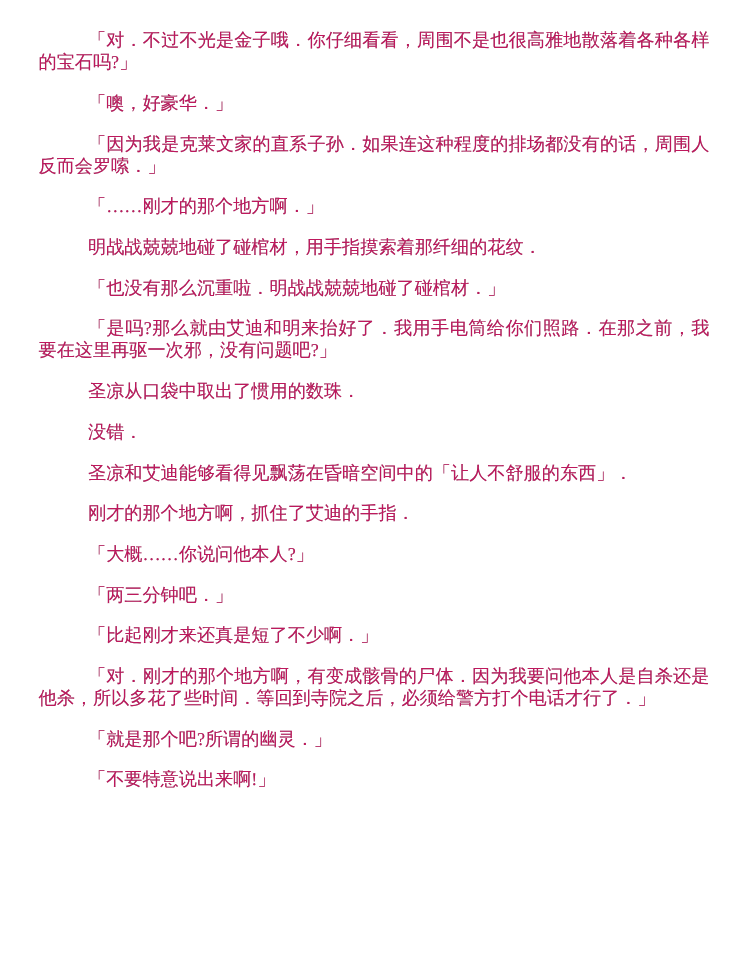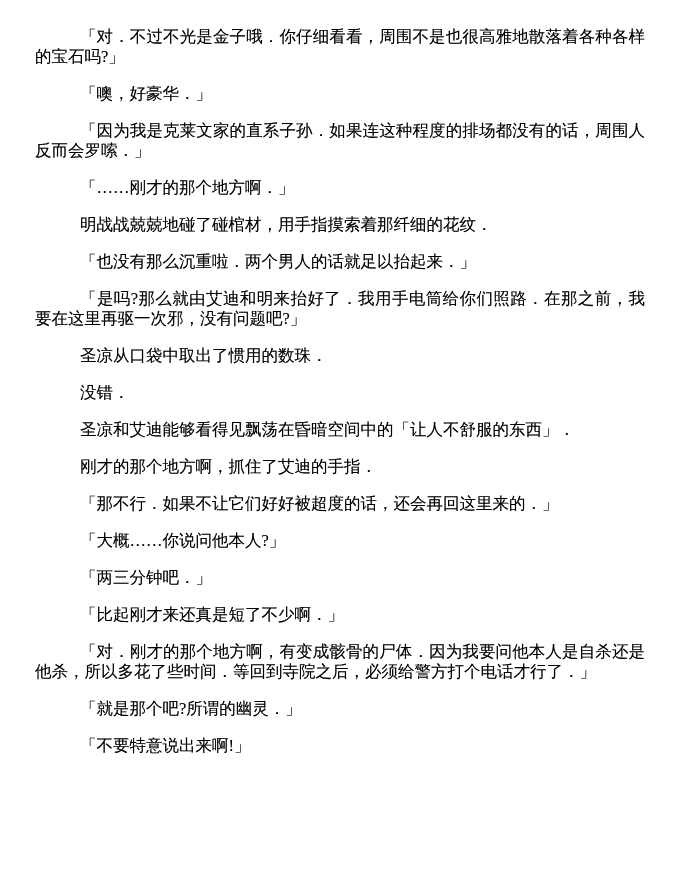"「对．不过不光是金子哦．你仔细看看，周围不是也很高雅地散落着各种各样的宝石吗?」" .page { color: #000000 -> #be185d }
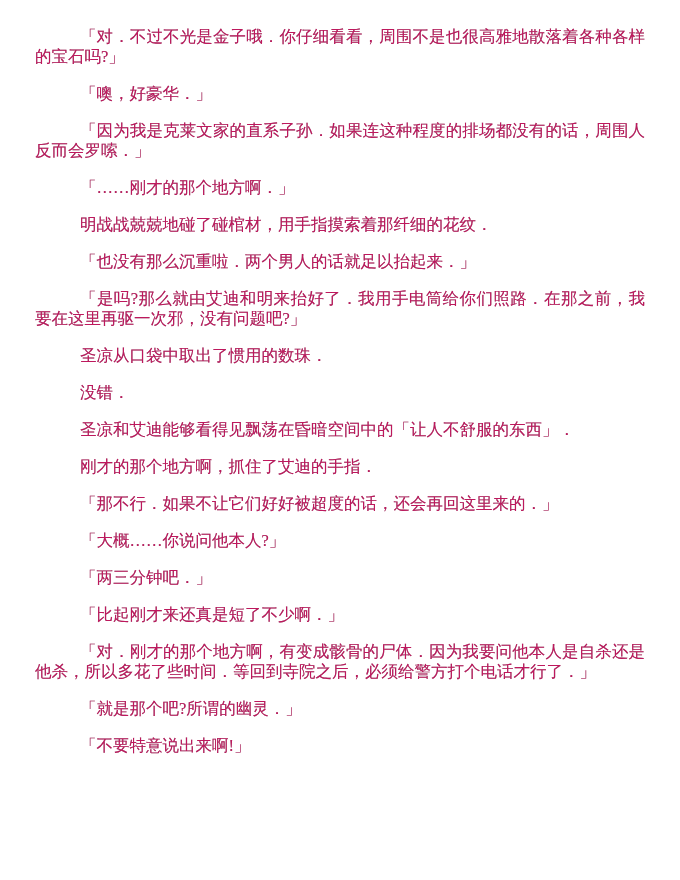"「也没有那么沉重啦．两个男人的话就足以抬起来．」" p { text: 两个男人的话就足以抬起来 -> 明战战兢兢地碰了碰棺材 }
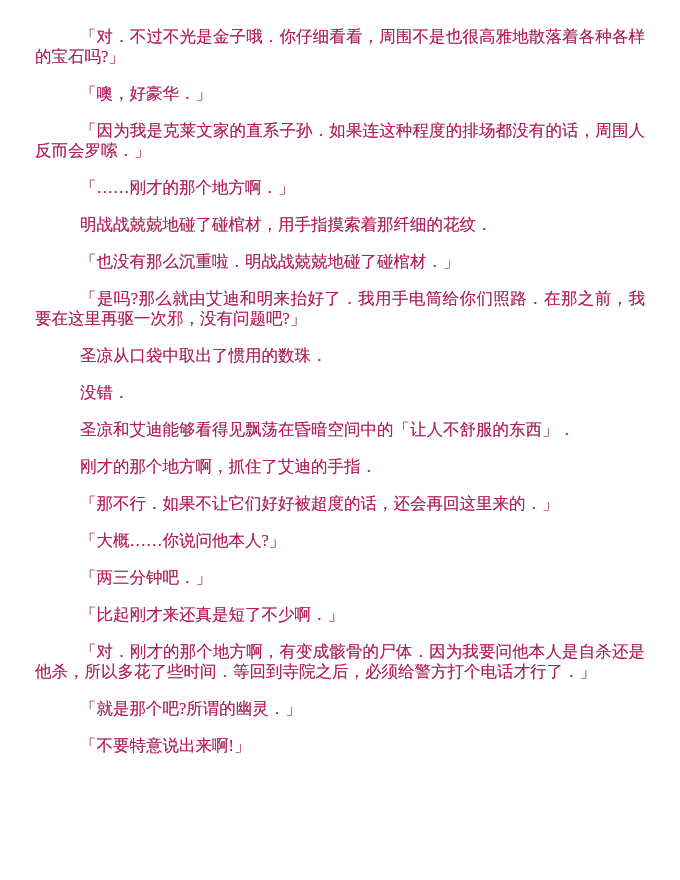"「那不行．如果不让它们好好被超度的话，还会再回这里来的．」" p { html: <p>「那不行．如果不让它们好好被超度的话，还会再回这里来的．」</p> -> none }
